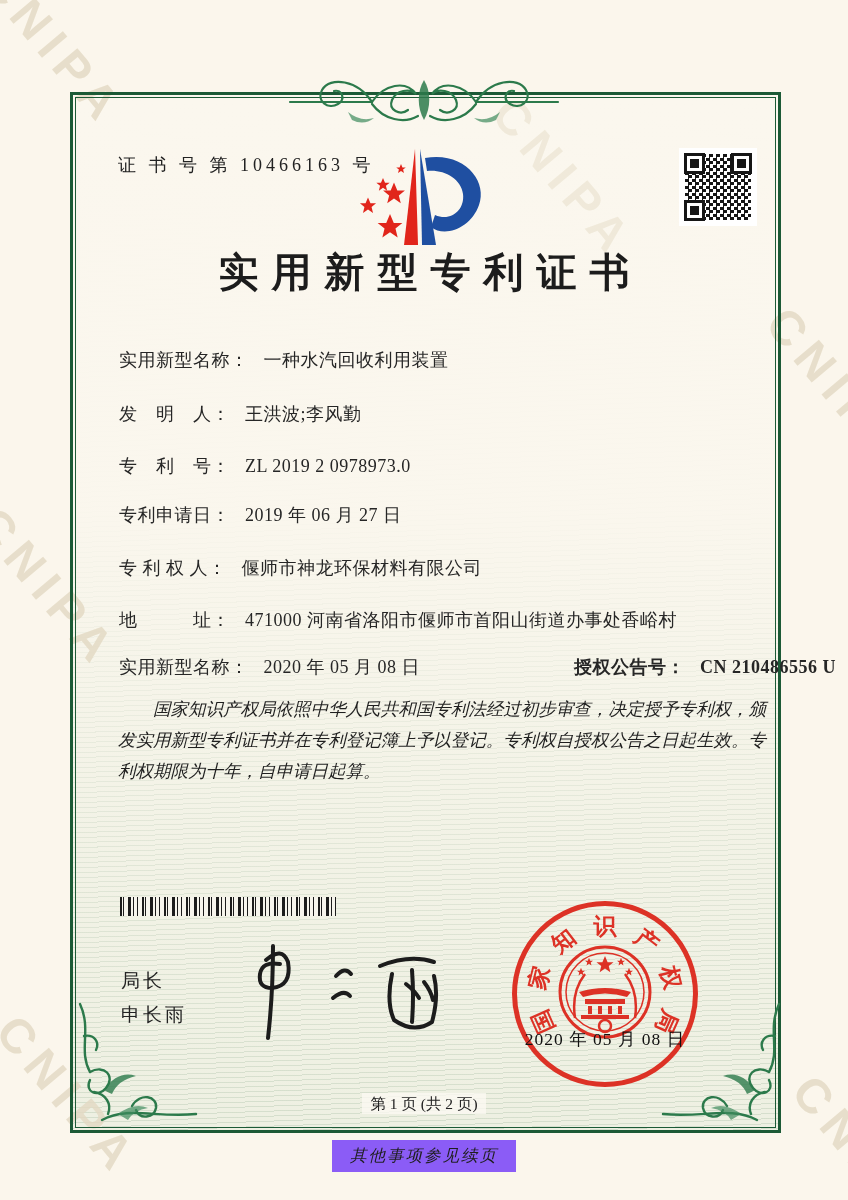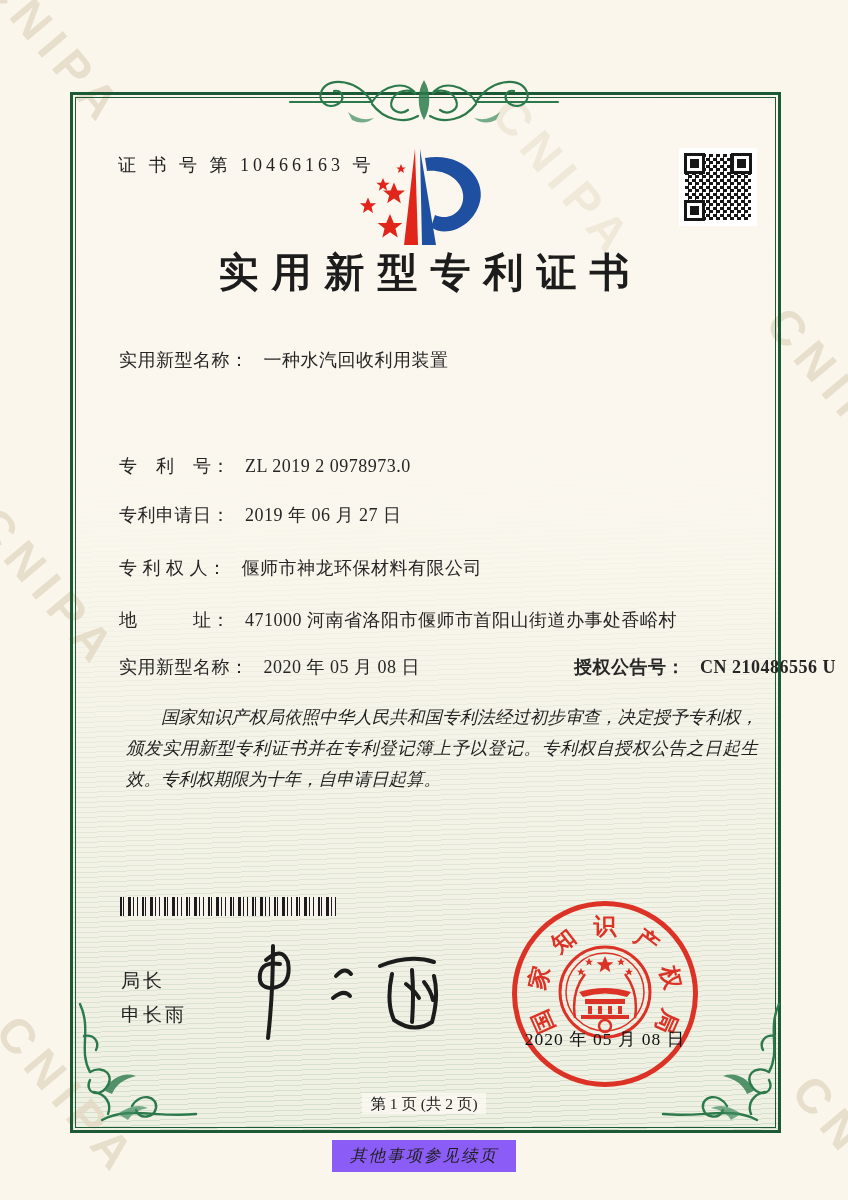"发 明 人： 王洪波;李风勤" div.f-row { html: none -> <div> <span>发 明 人：</span> <span>王洪波;李风勤</span> </div> }
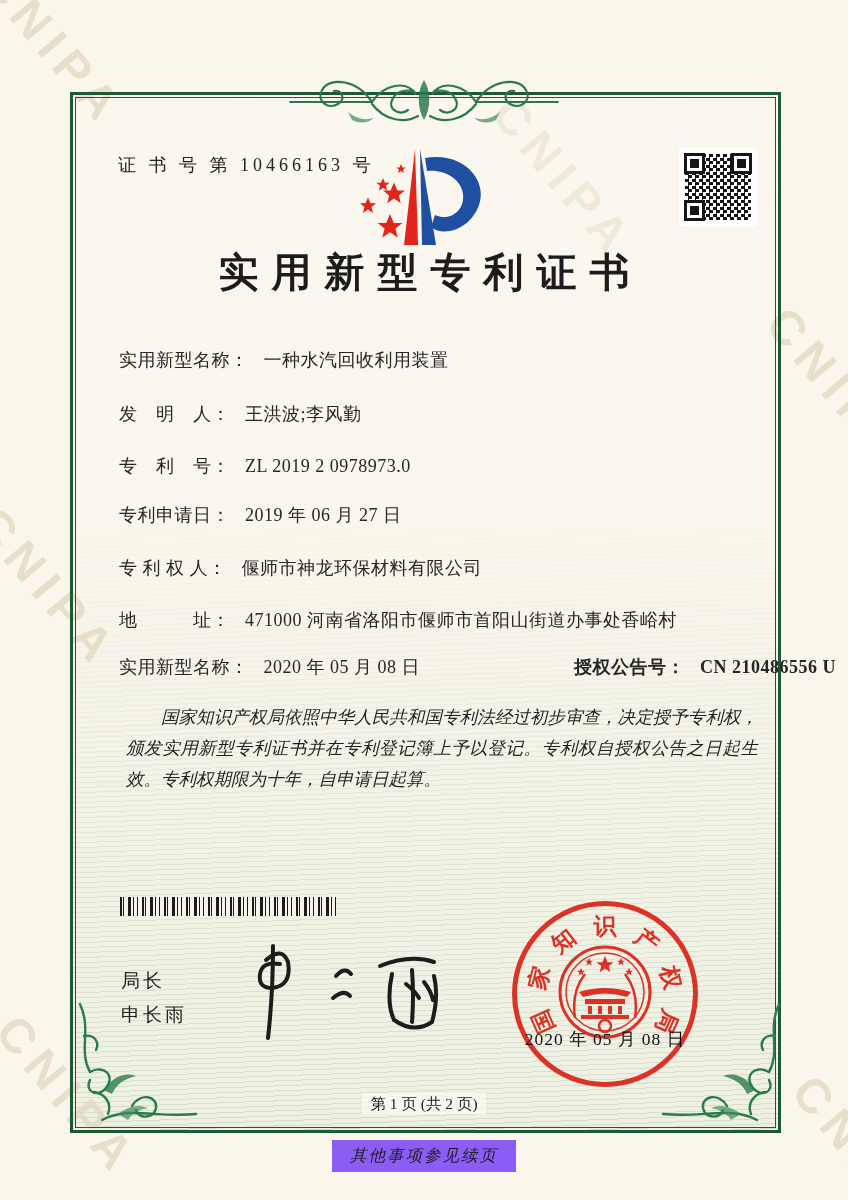"国家知识产权局依照中华人民共和国专利法经过初步审查，决定授予专利权，颁发实用新型" .body-text p { margin: 8px -> 0 }
